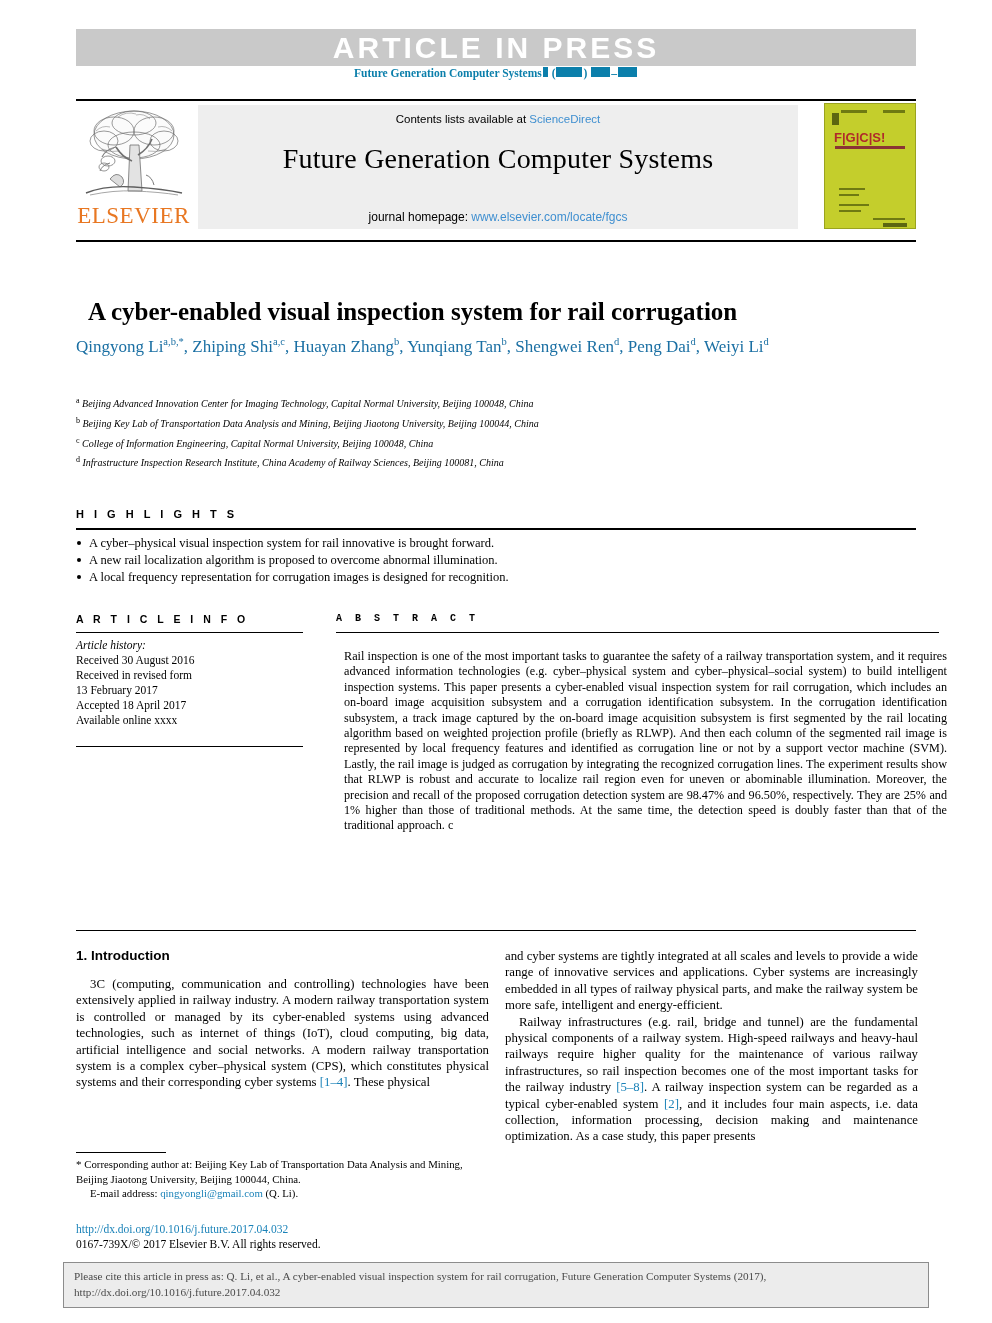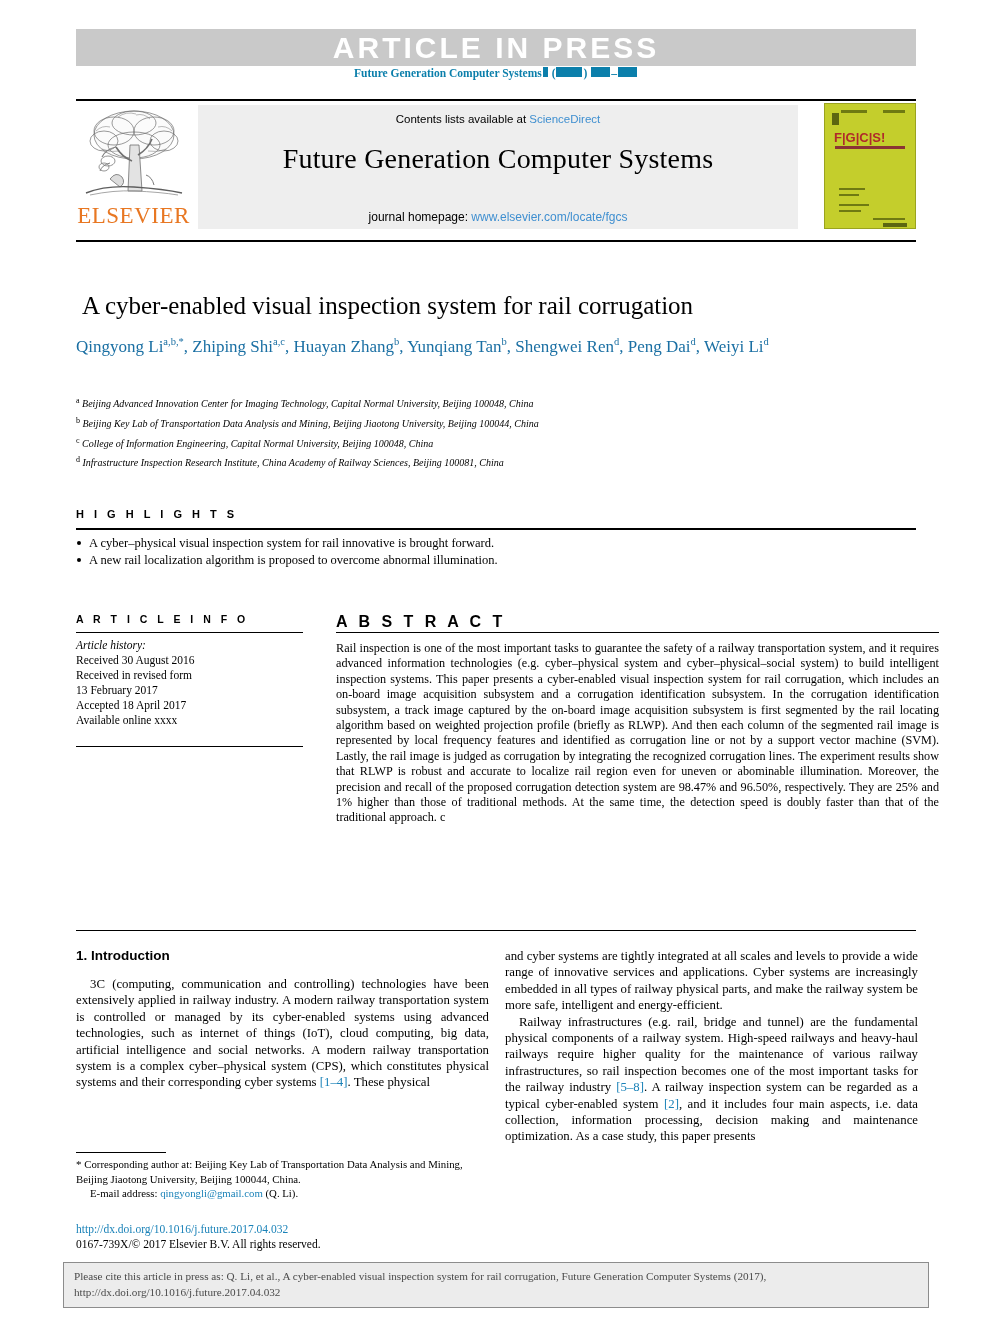"A cyber-enabled visual inspection system" .paper-title { font-weight: normal -> bold; margin: 6px -> 12px }
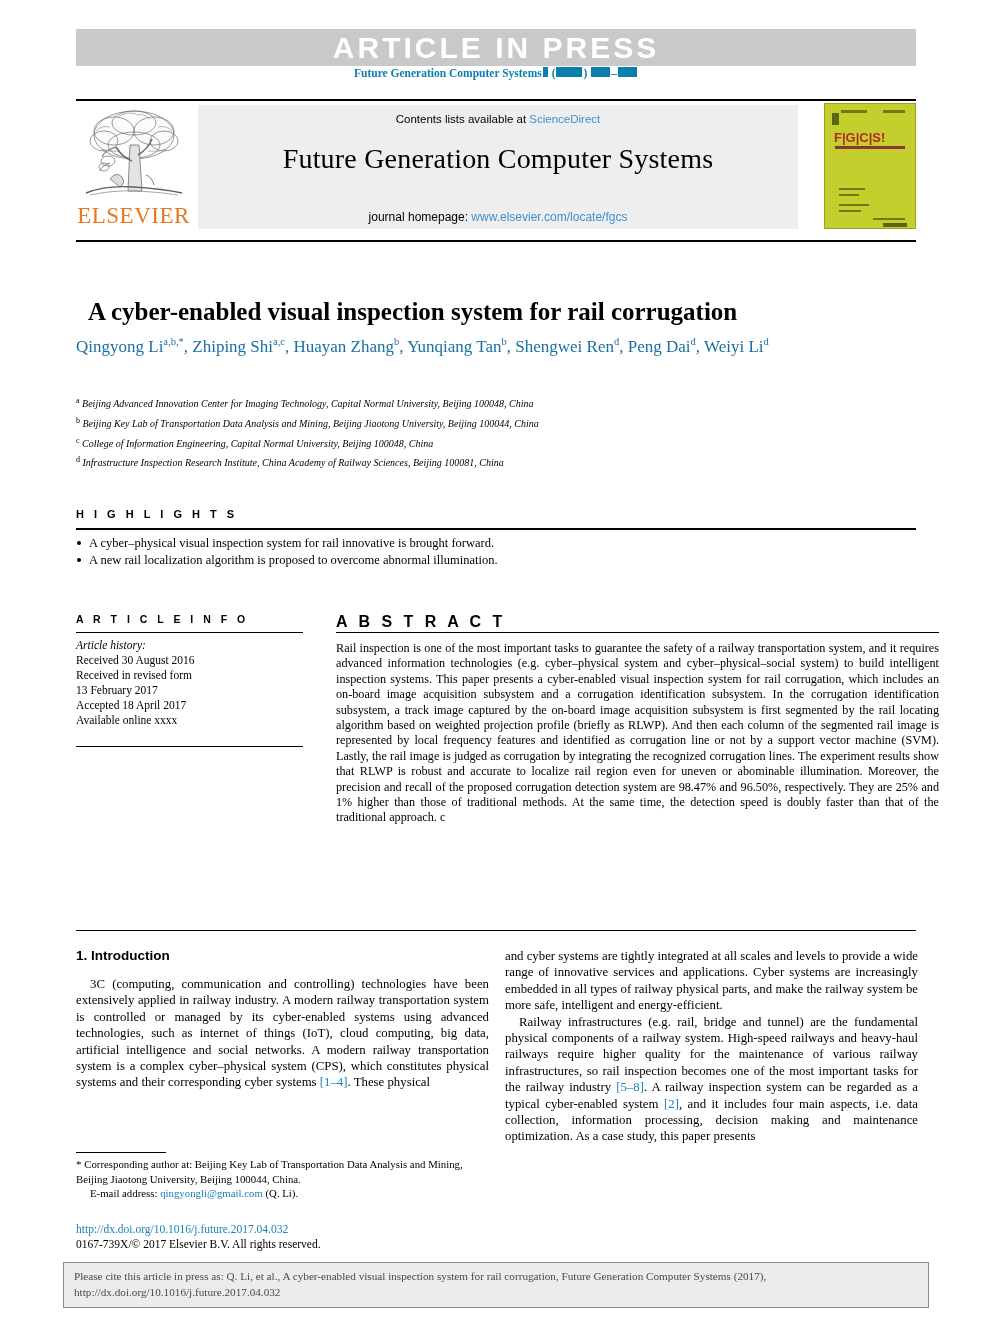"A local frequency representation for" li { html: none -> <li><span></span><span>A local frequency representation for corrugation images is designed for recognition.</span></li> }
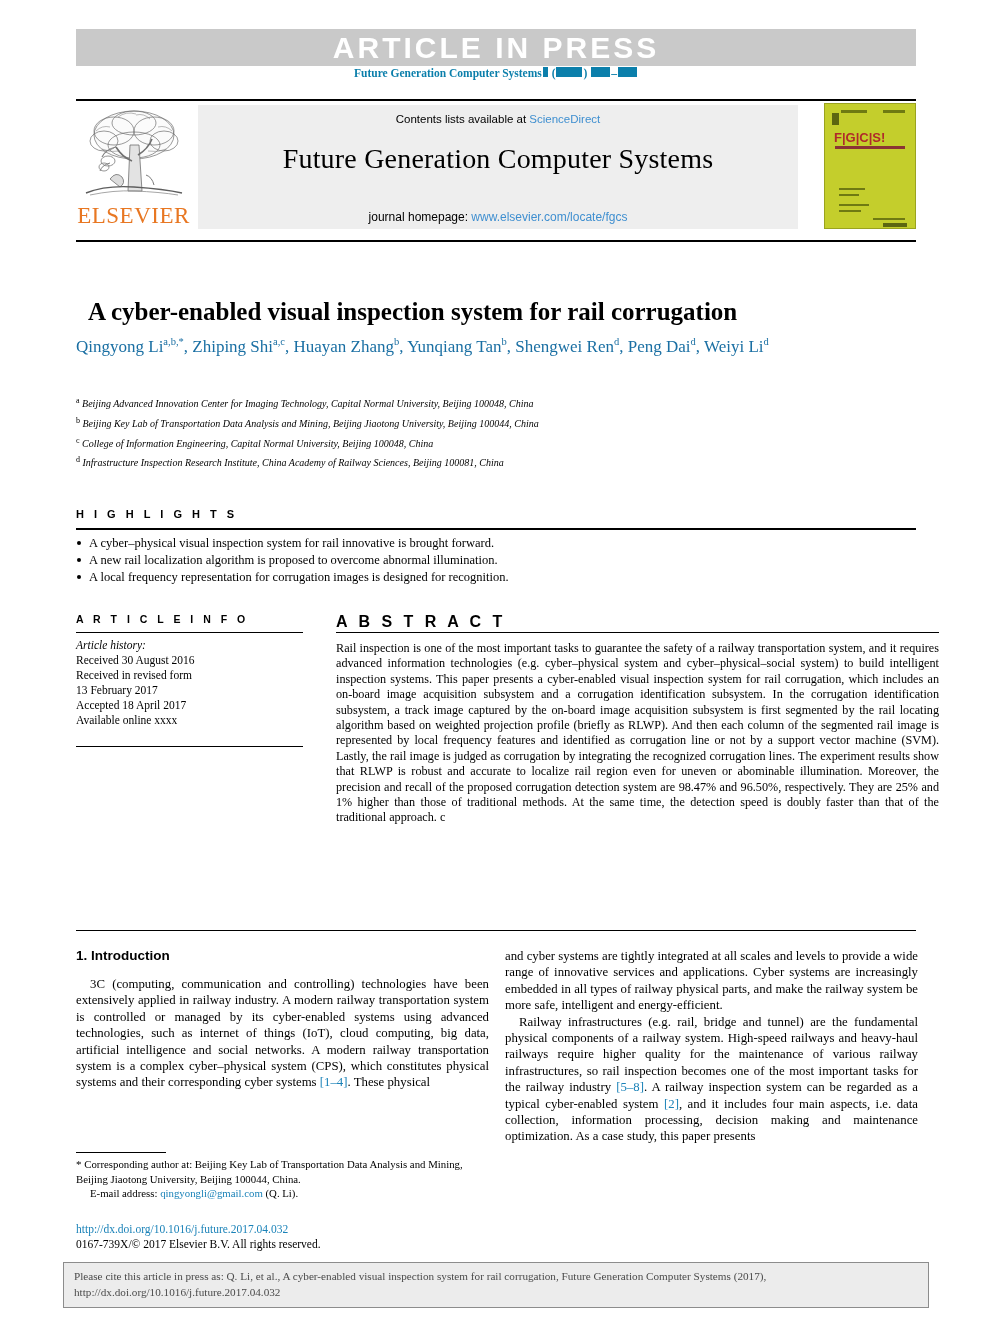"A B S T R" .abs-head { font-family: Liberation Sans, sans-serif -> Liberation Mono, monospace; font-size: 16px -> 10px }
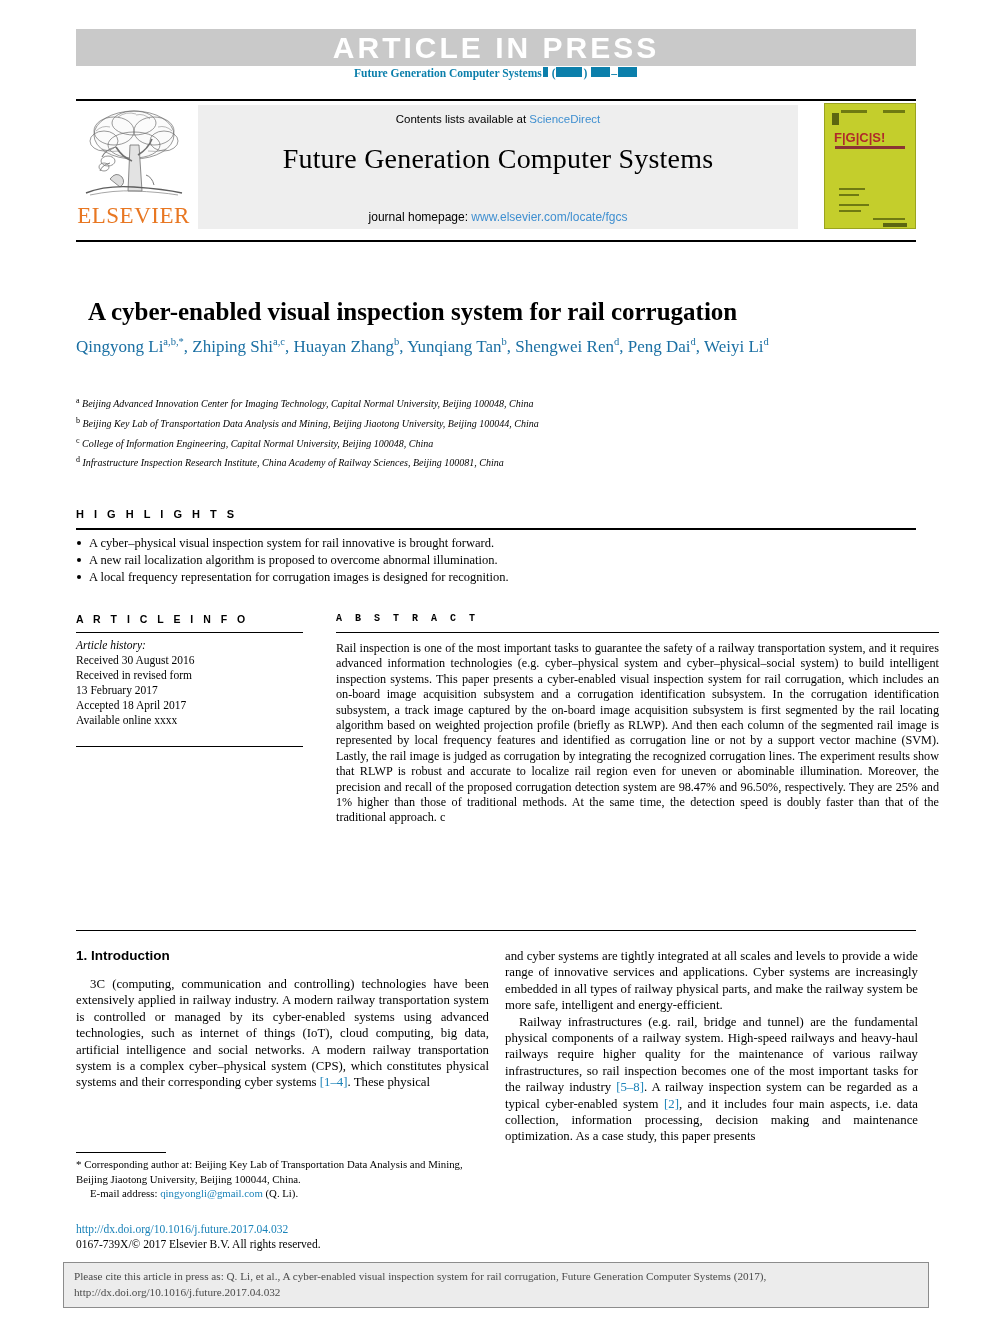"Rail inspection is one of" .abs-body { margin: 0 -> 8px }
